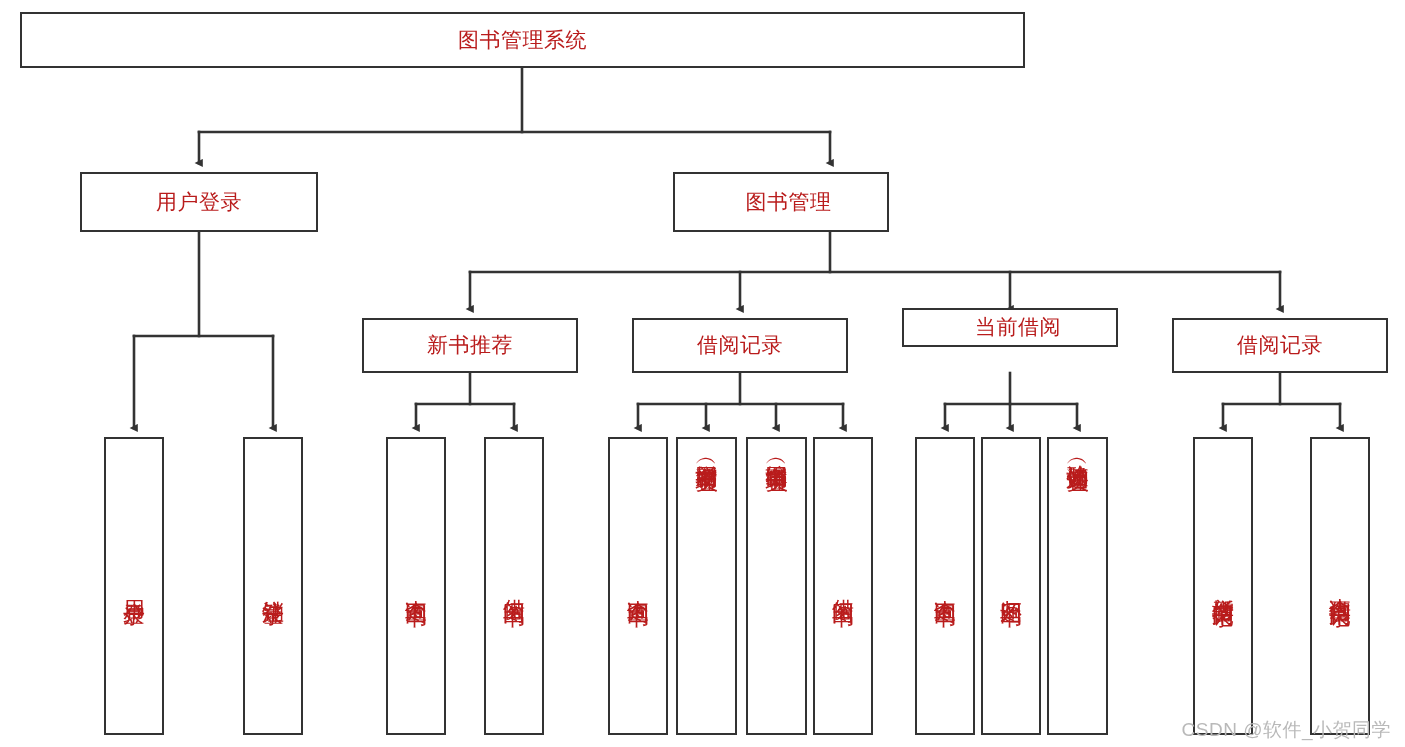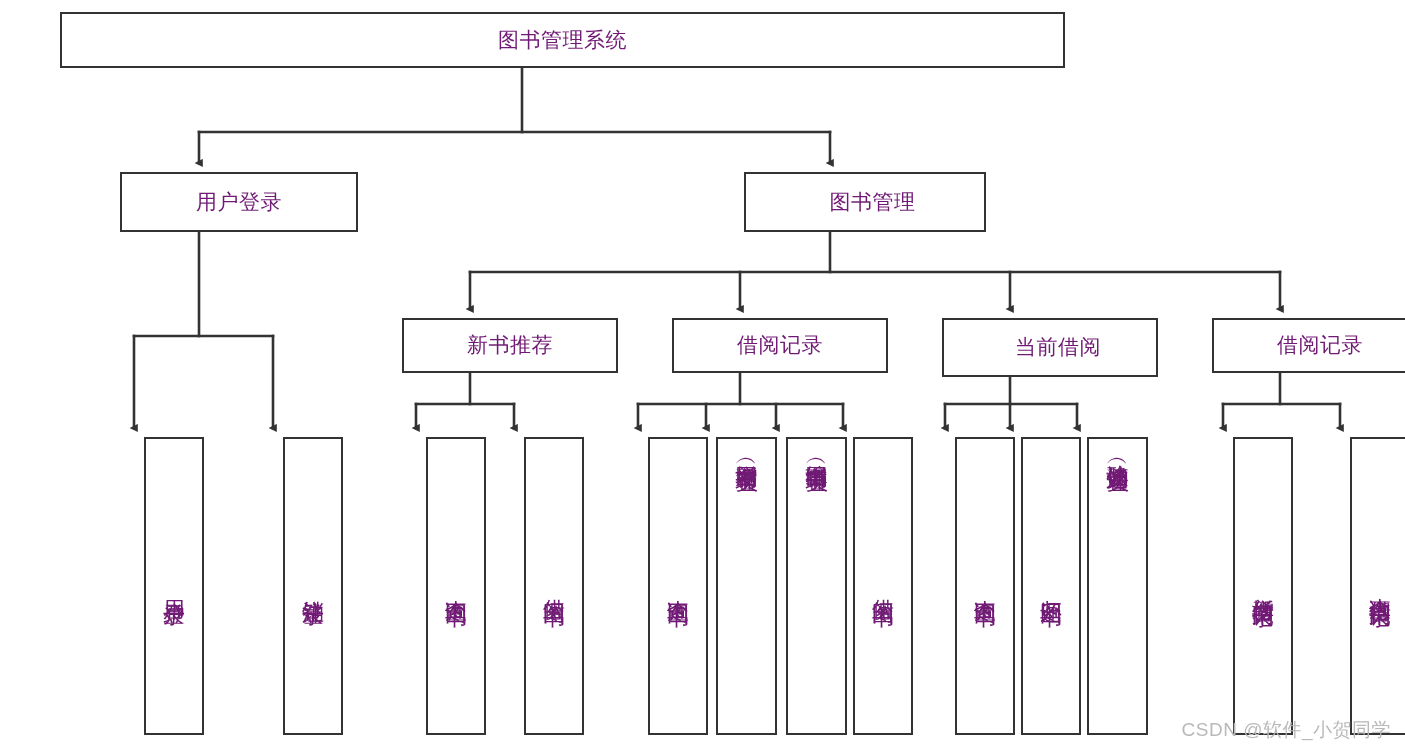"图书管理系统" .node { color: #701a75 -> #b91c1c; margin-left: 40px -> none }
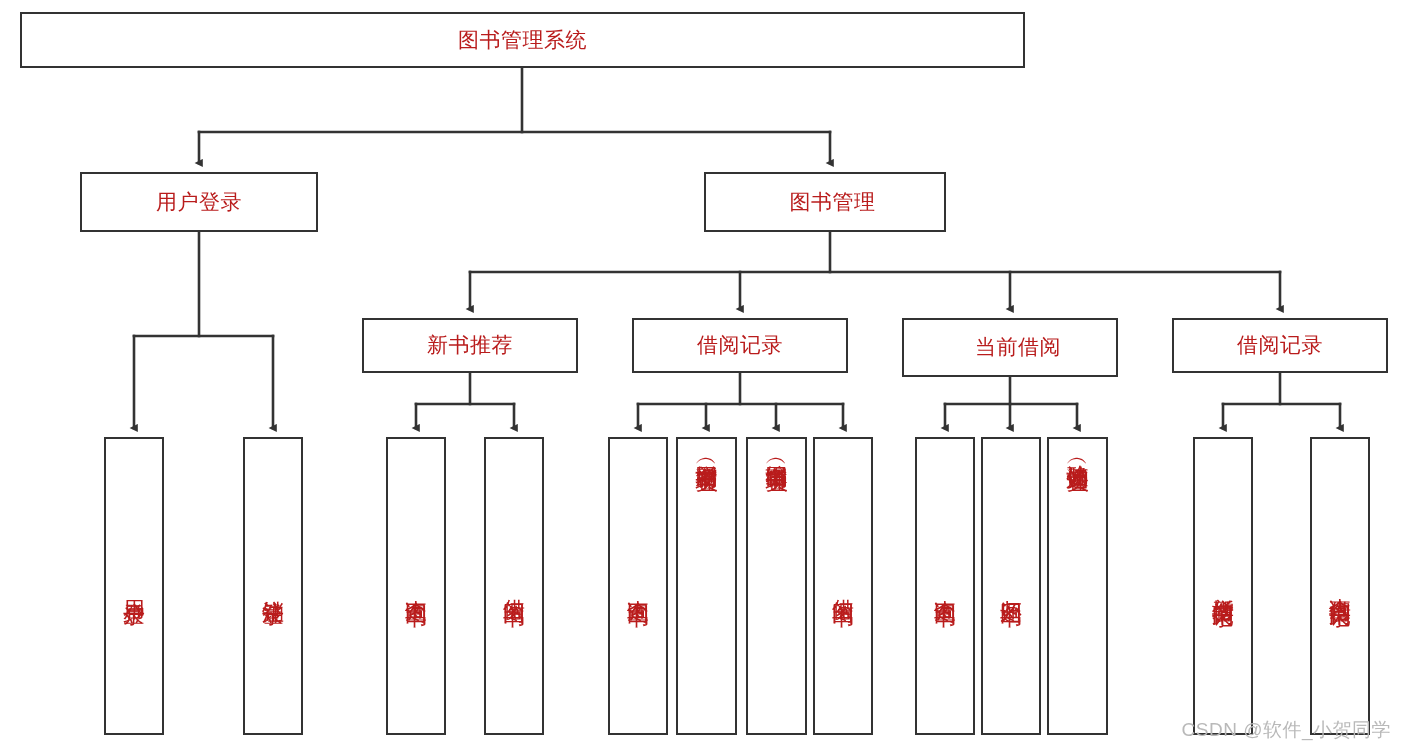"图书管理" div.node { left: 704px -> 673px; width: 242px -> 216px }
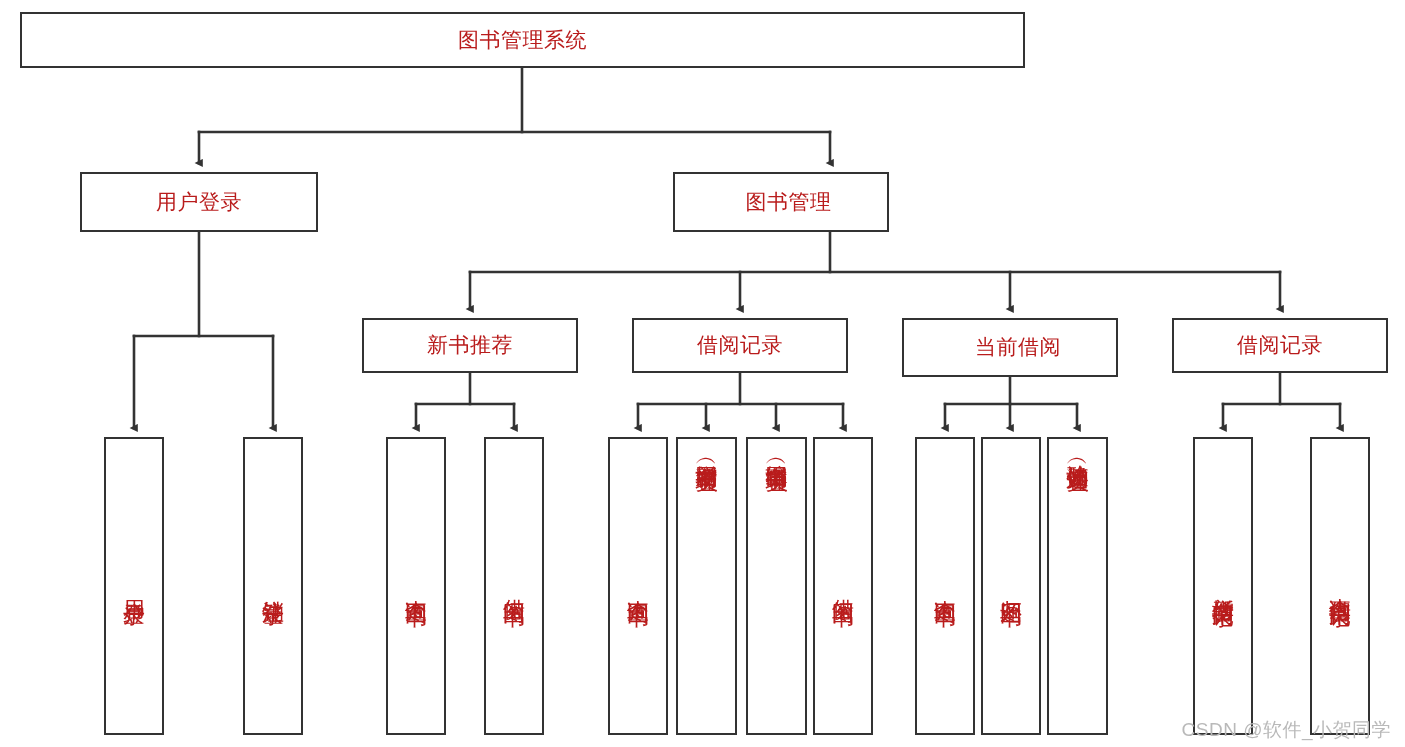"当前借阅" div.node { height: 59px -> 39px; top: 318px -> 308px }
